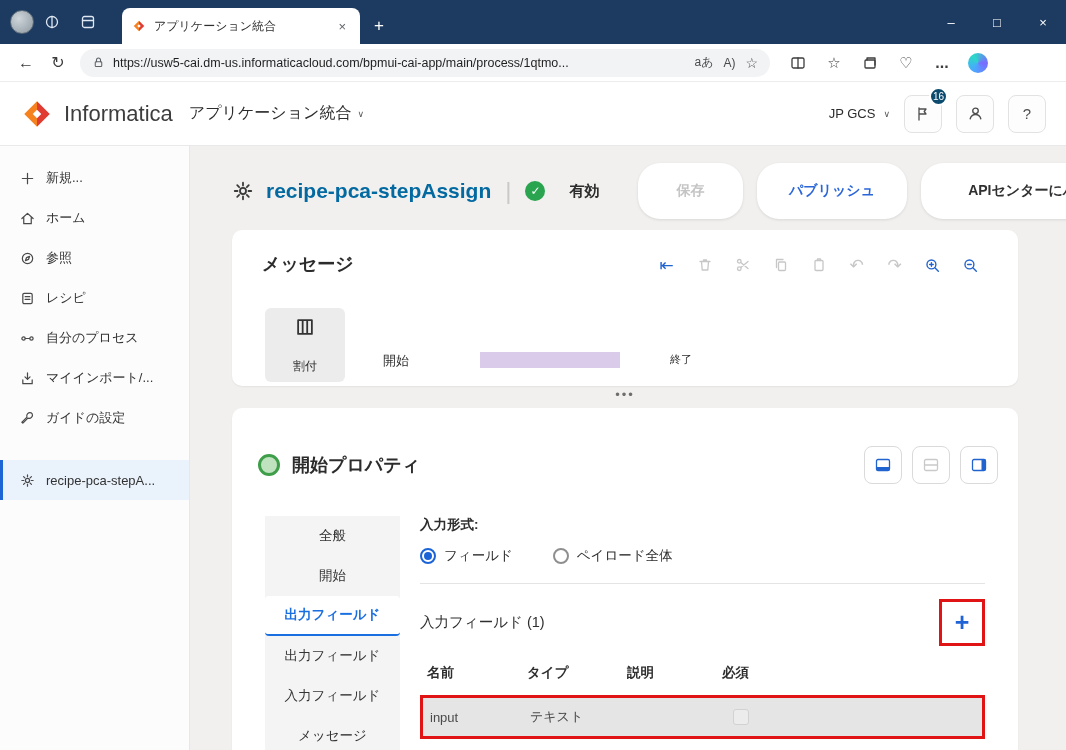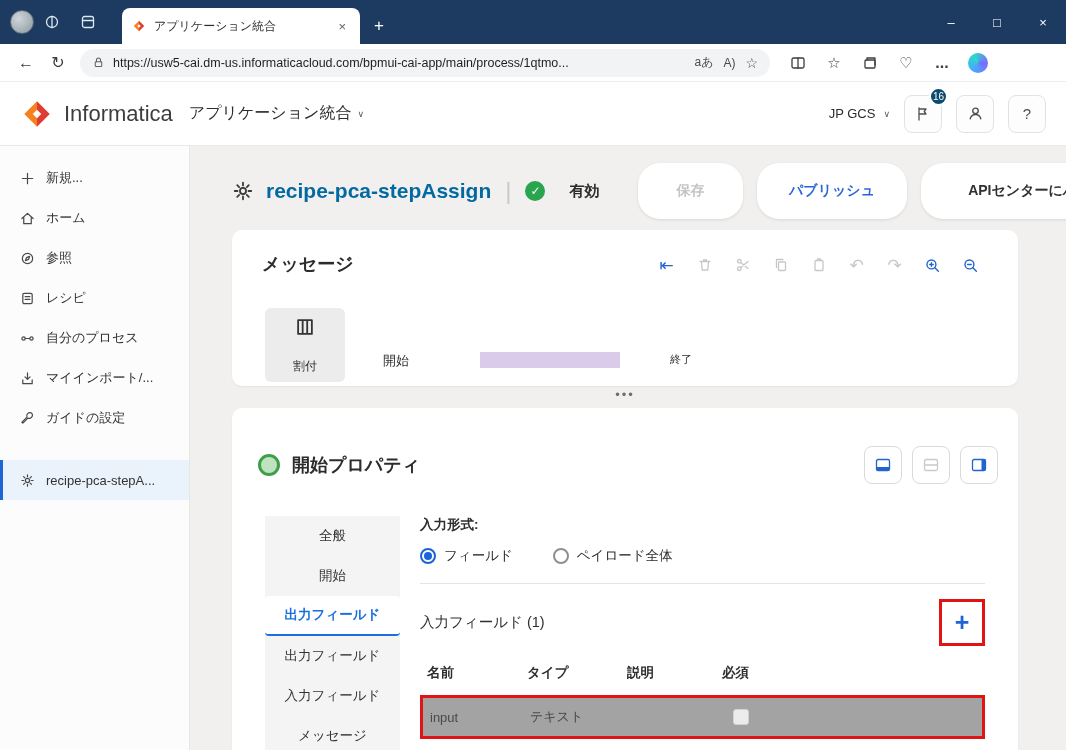"input" .table-row { background: #a3a3a3 -> #e5e5e5 }
